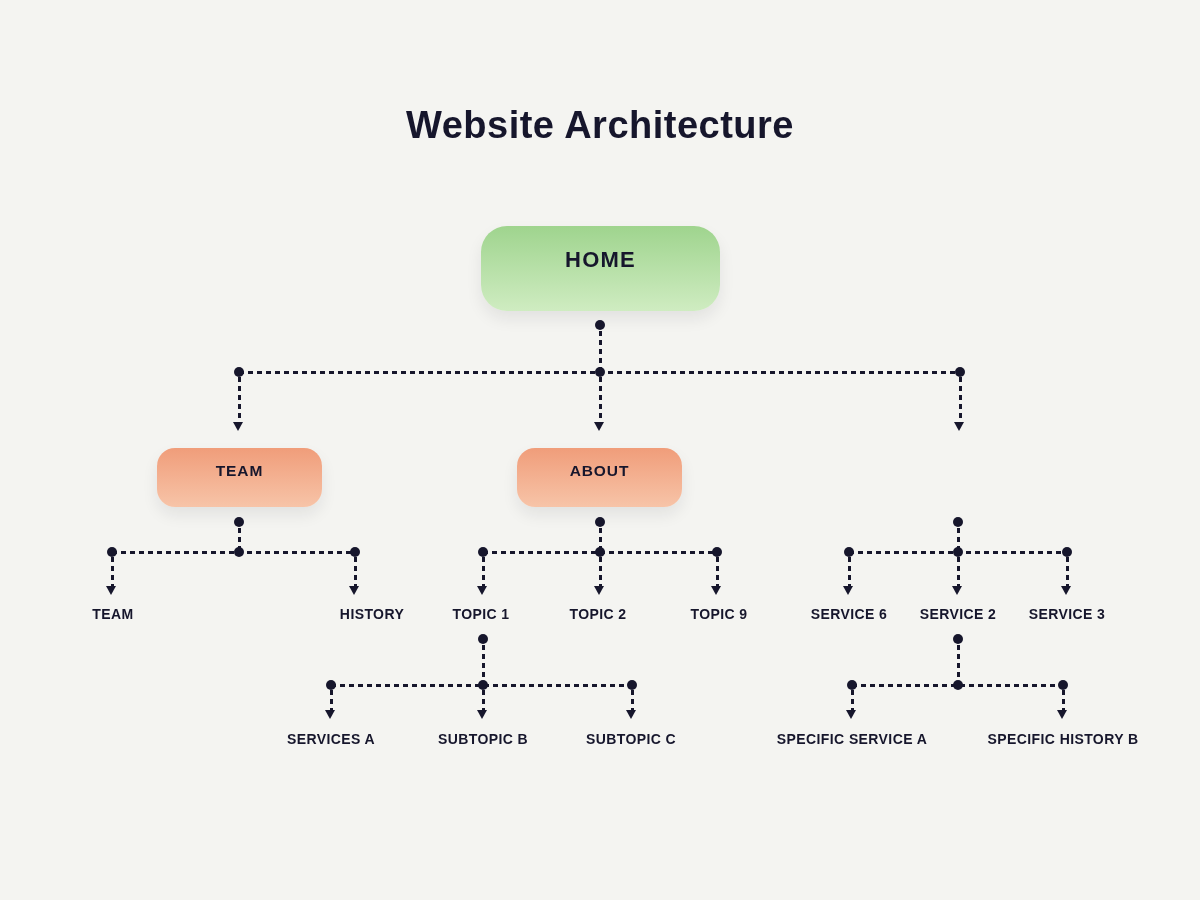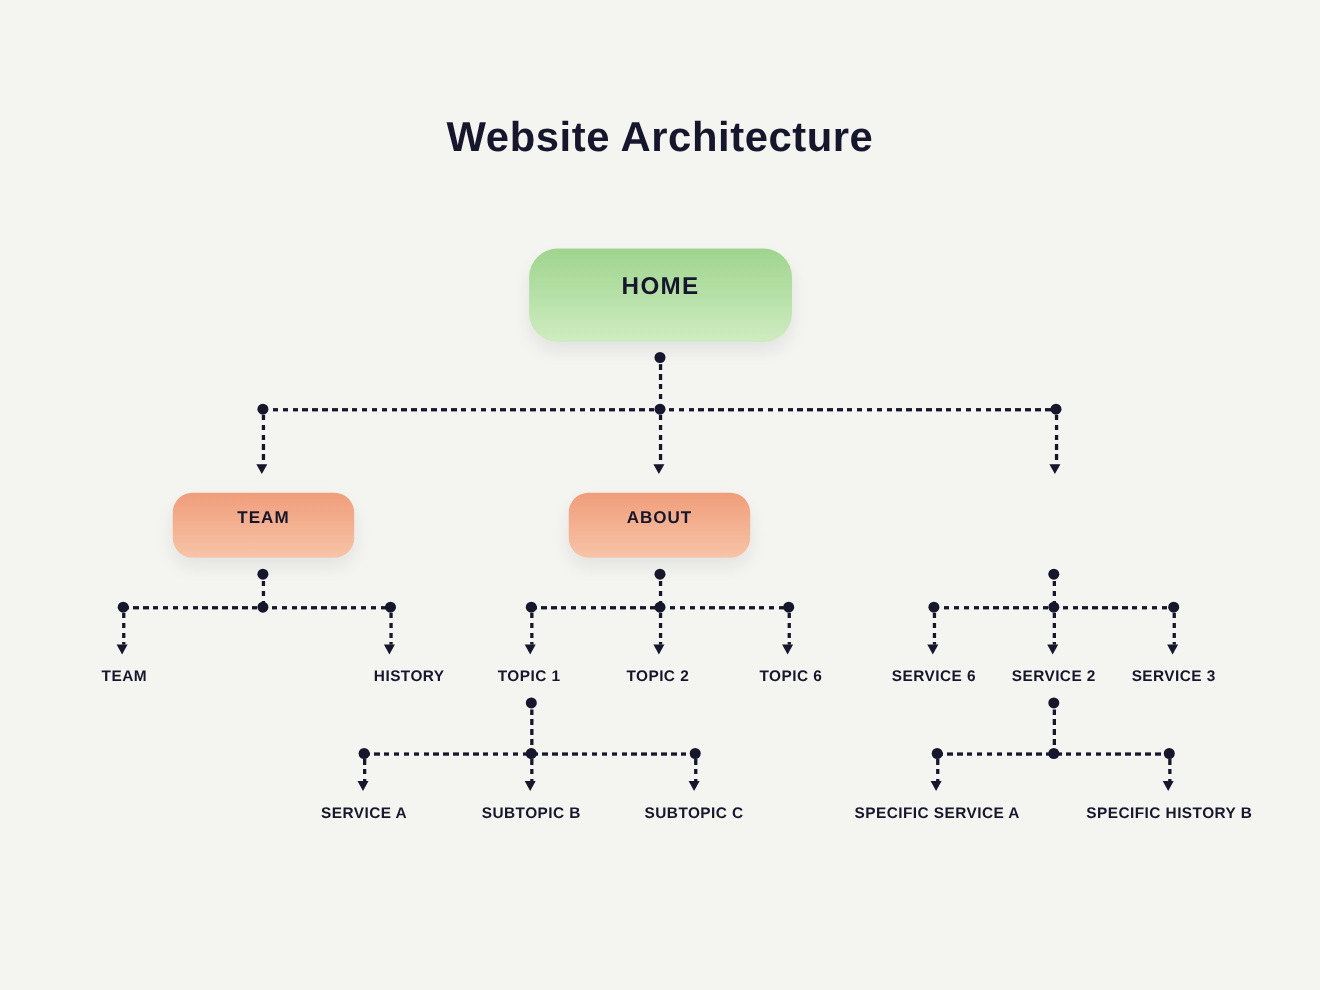"TOPIC 6" div.leaf-label { text: 6 -> 9 }
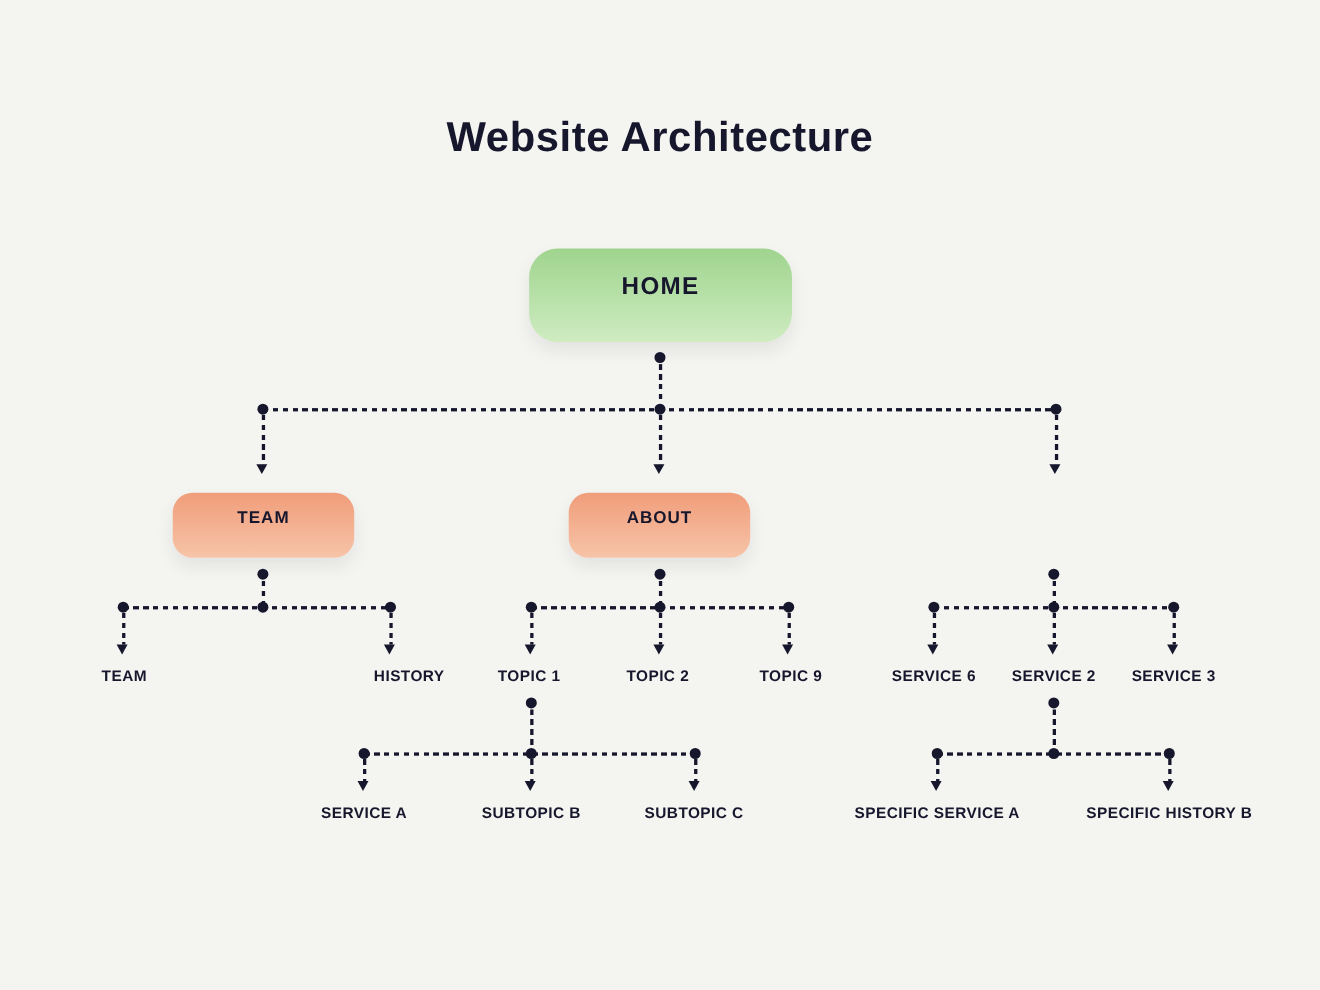"SERVICE A" div.leaf-label { text: SERVICE -> SERVICES }
